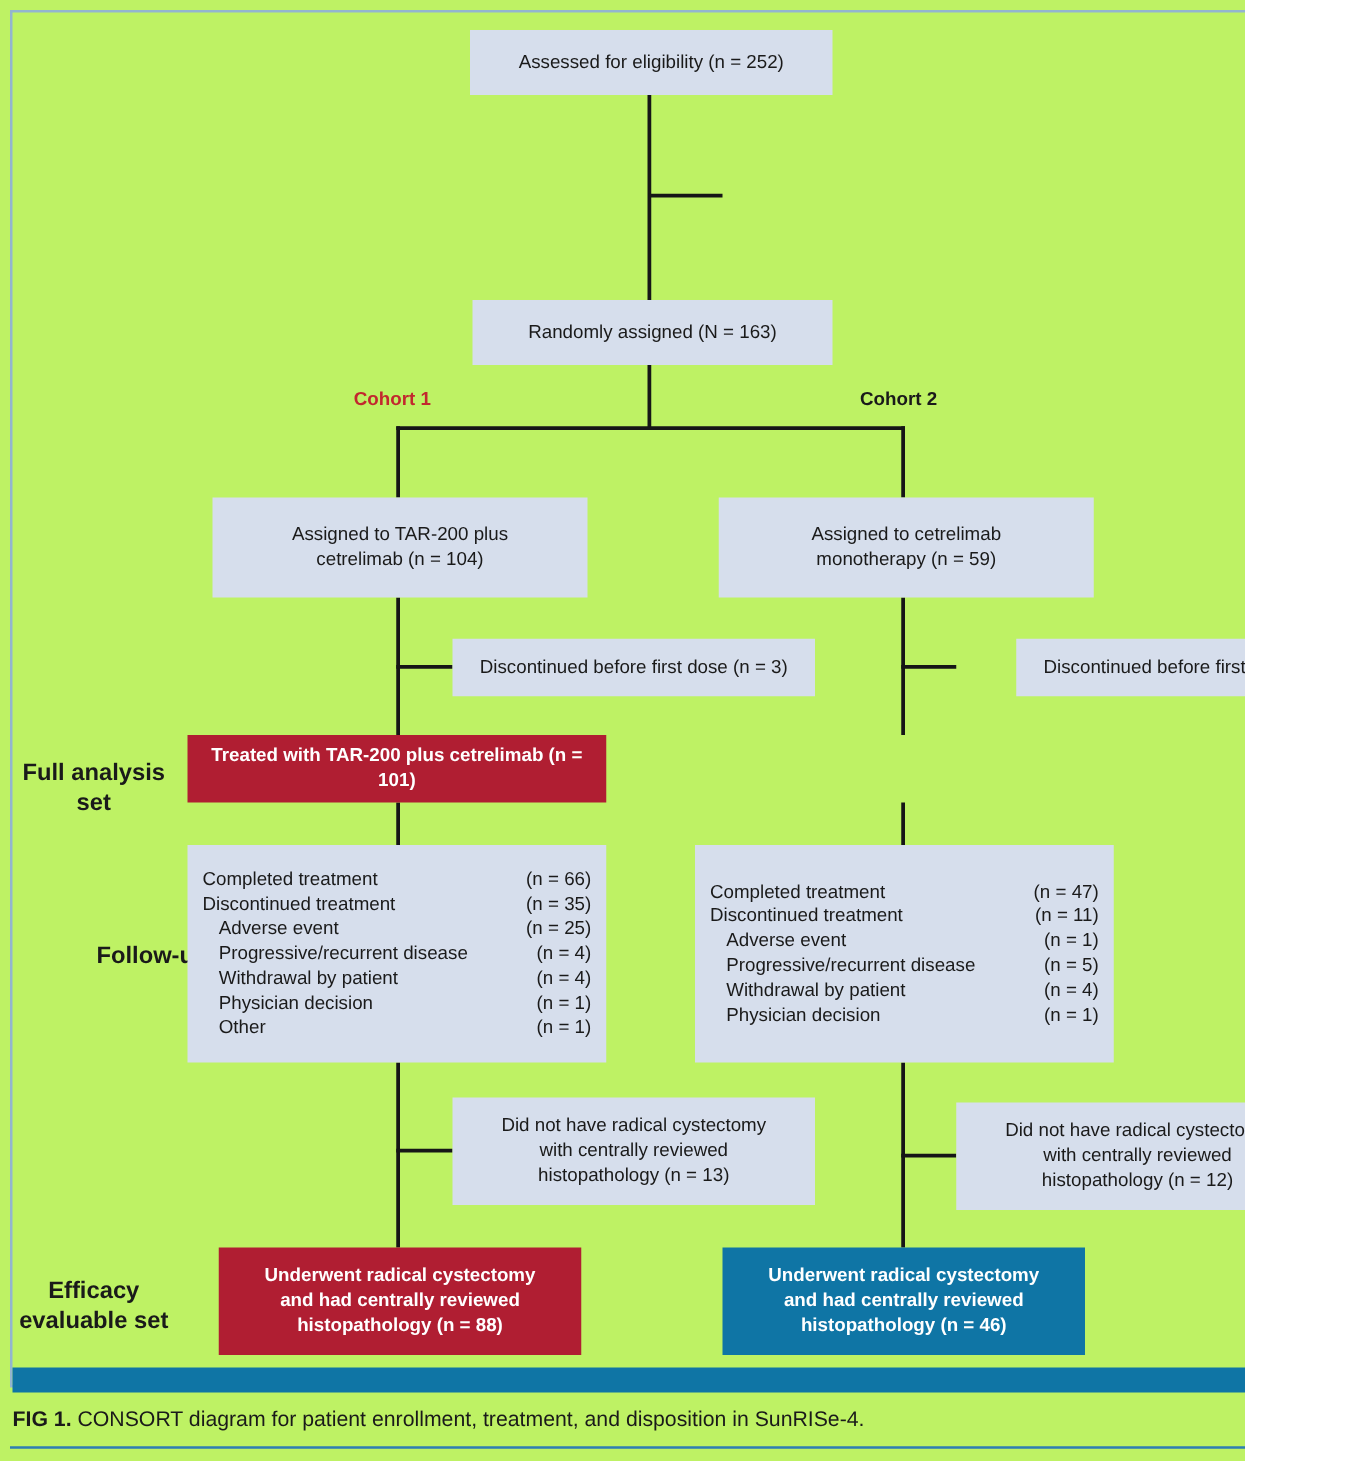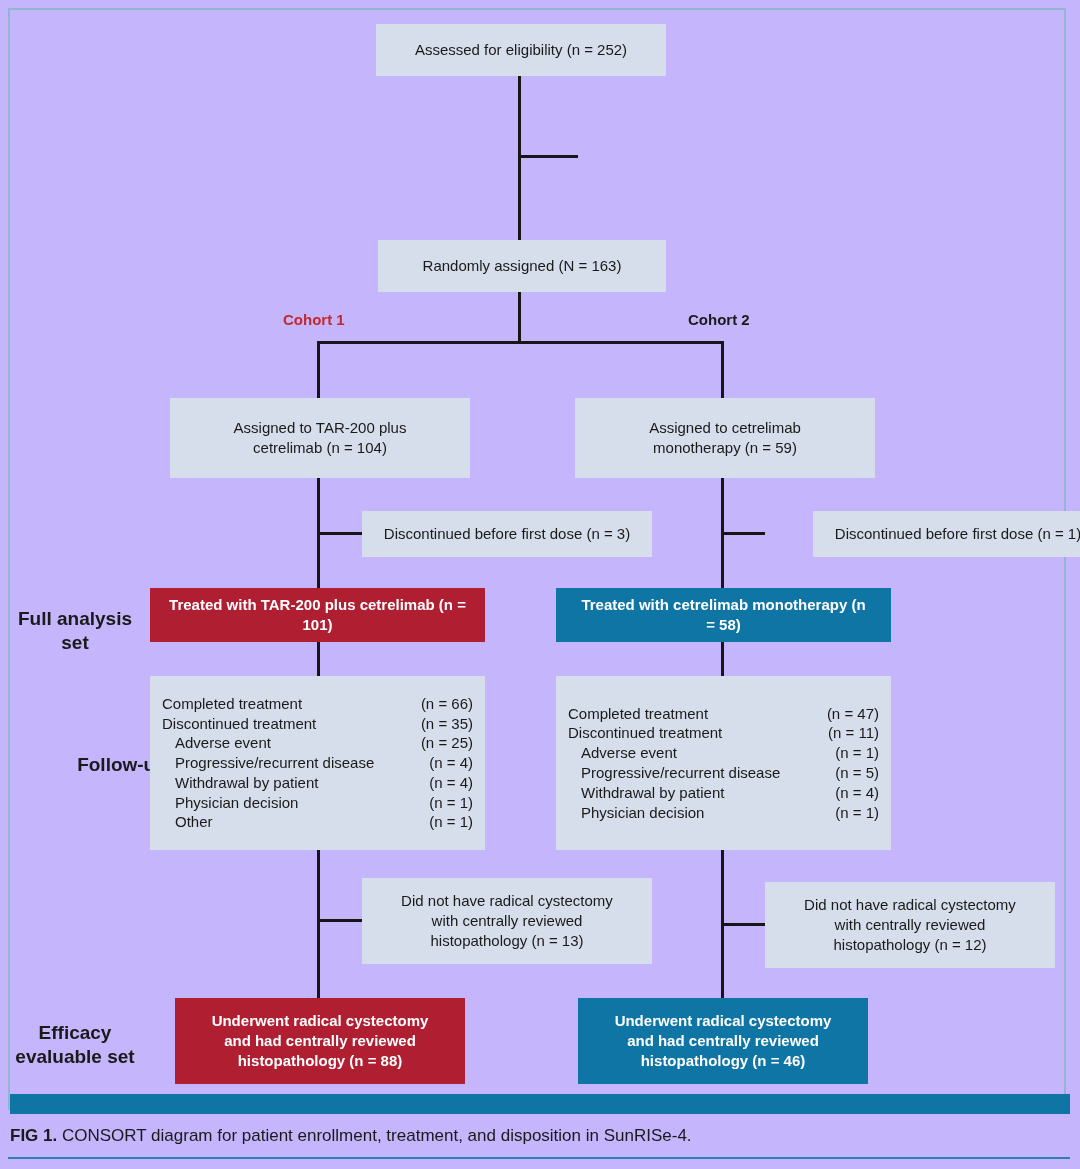"Assessed for eligibility (n =" .stage { background: #c4b5fd -> #bef264; width: 1080px -> 996px }
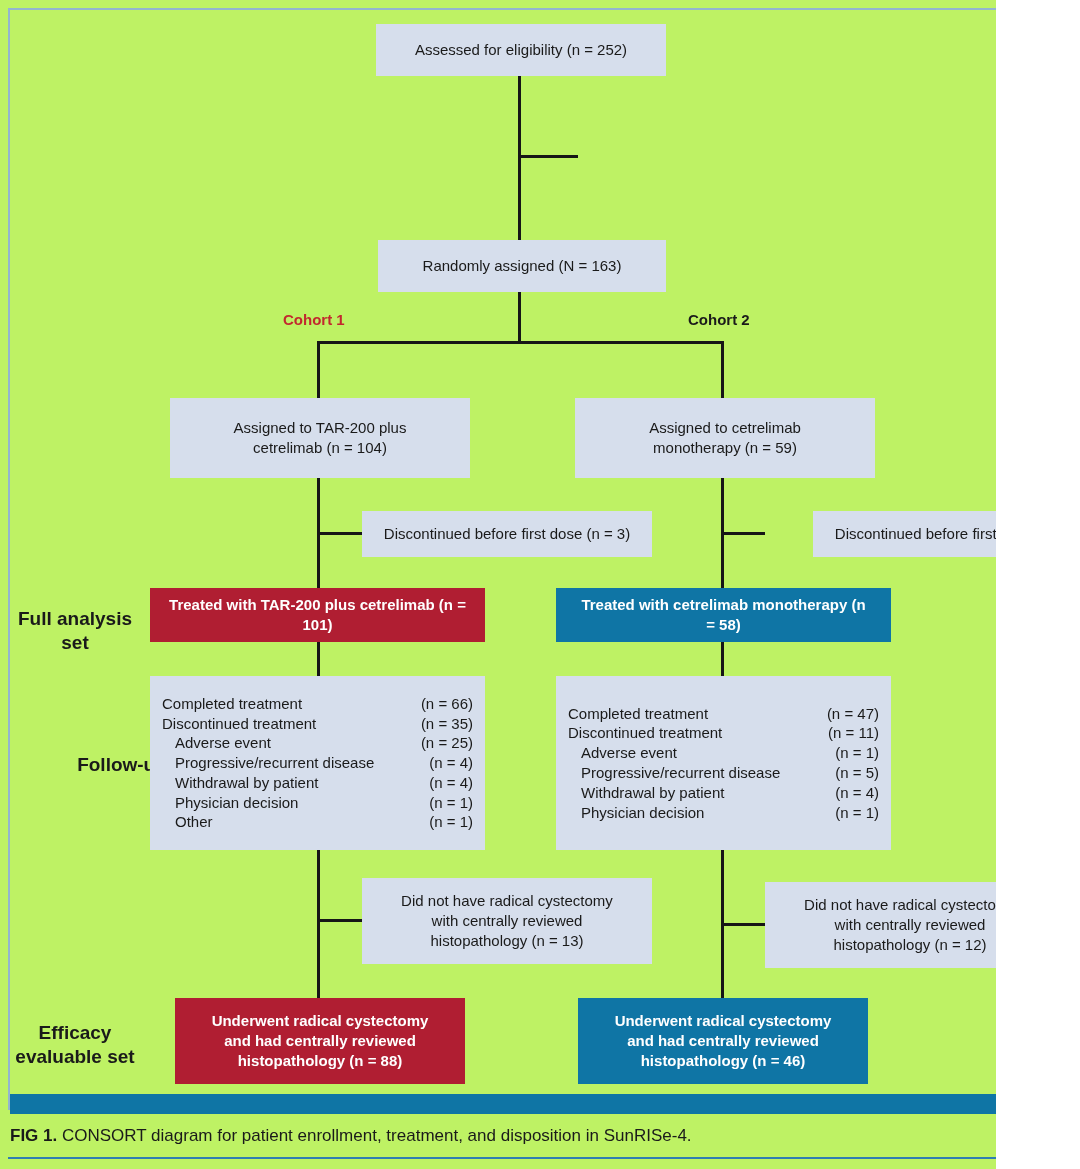"Treated with cetrelimab monotherapy (n" div.box { html: <div> <span>Treated with cetrelimab monotherapy (n = 58)</span> </div> -> none }
